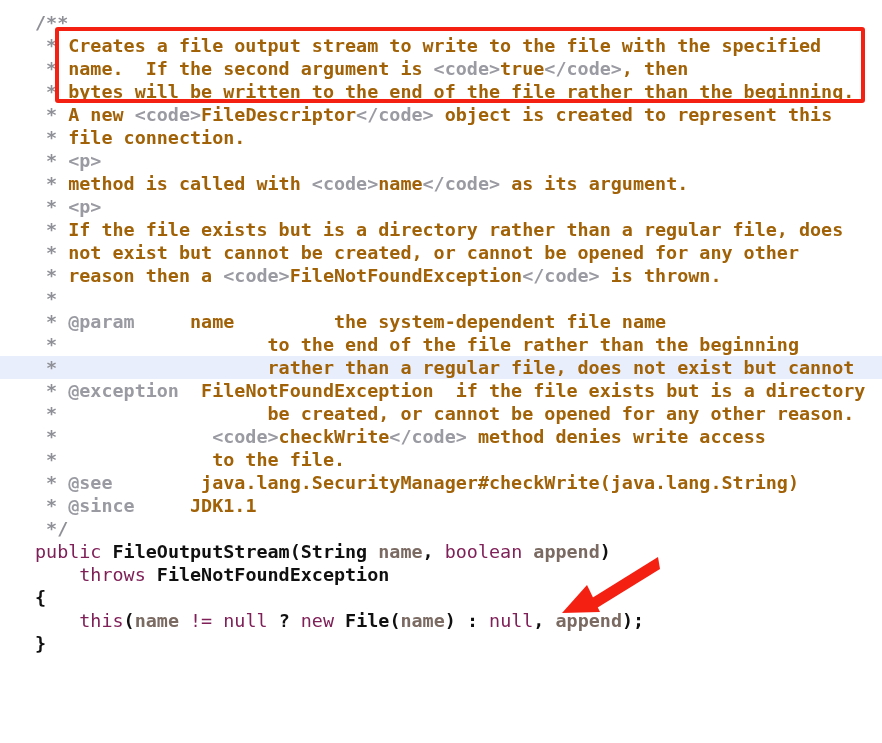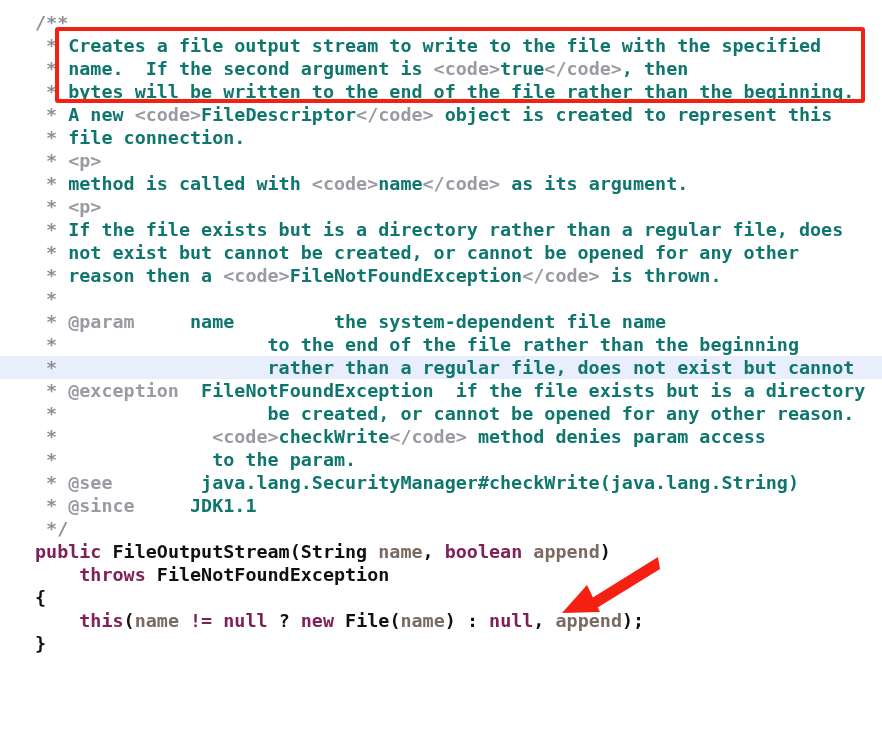"Creates a file output stream" .t-doc { color: #0f766e -> #a16207 }
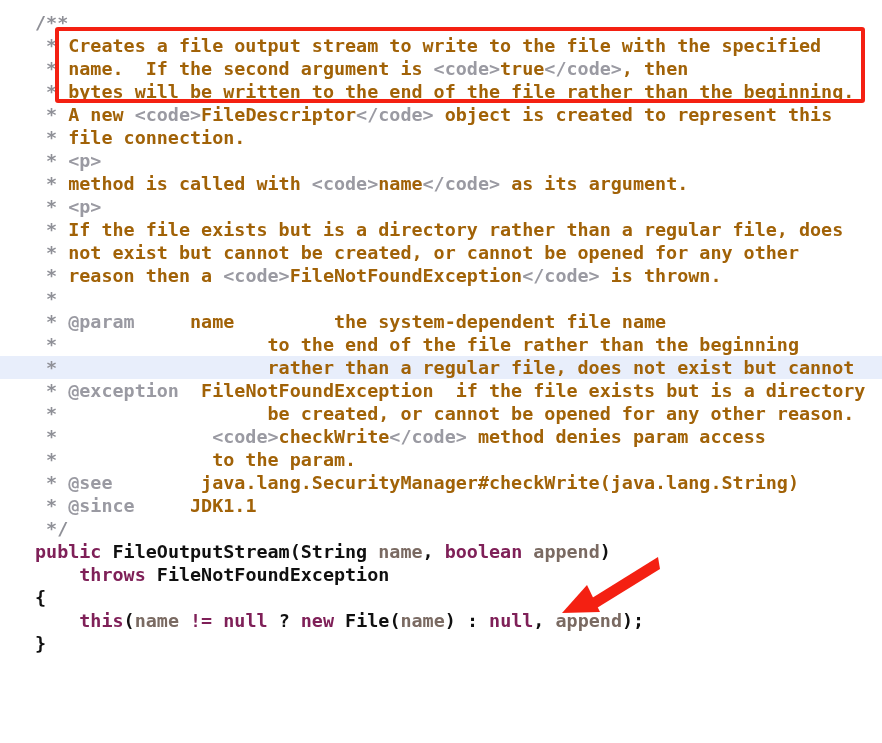"method denies param access" span.t-doc { text: param -> write }
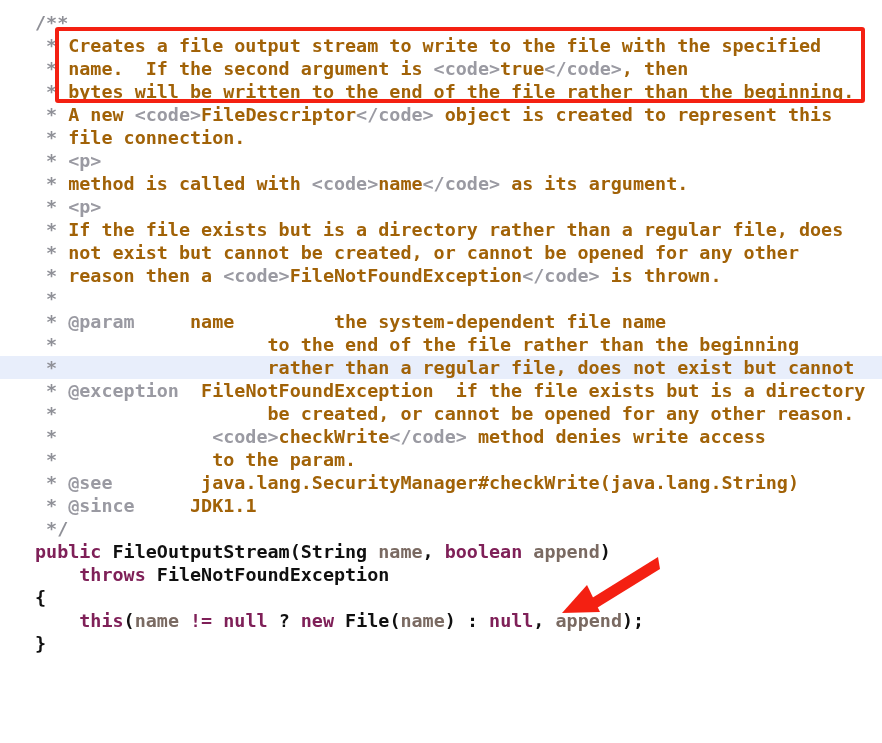"to the param." span.t-doc { text: param -> file }
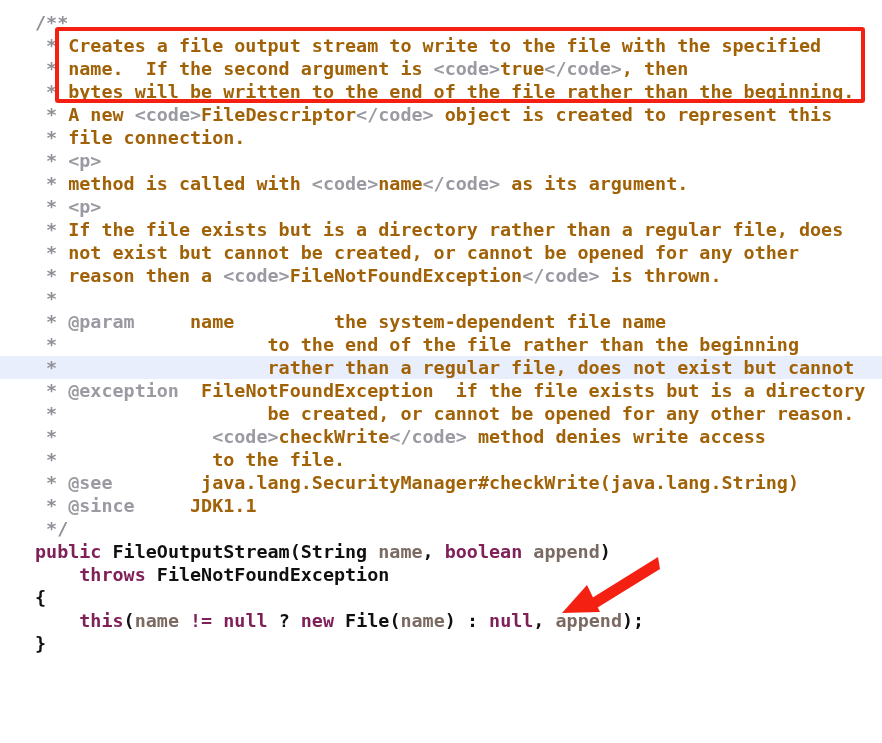"public" .t-kw { font-weight: bold -> normal }
